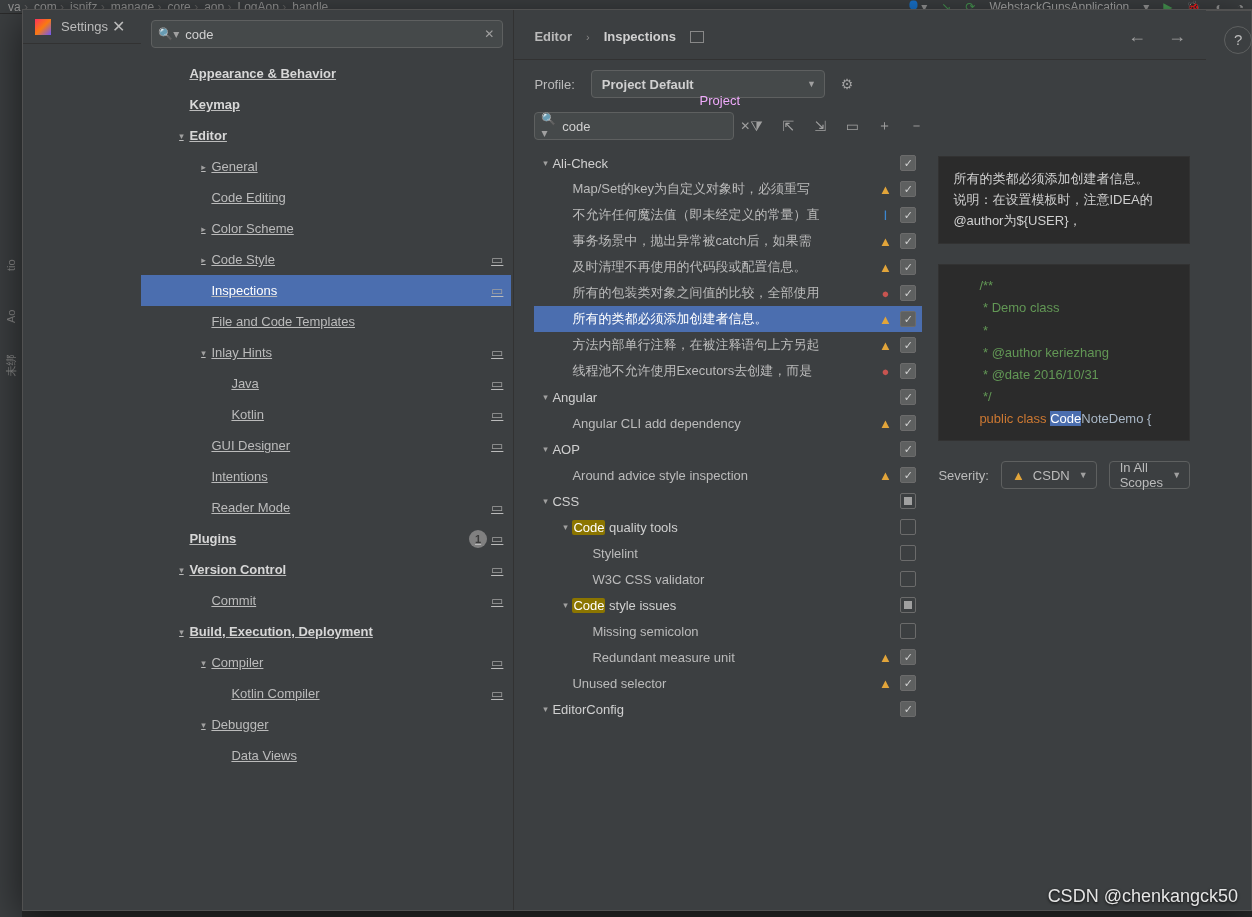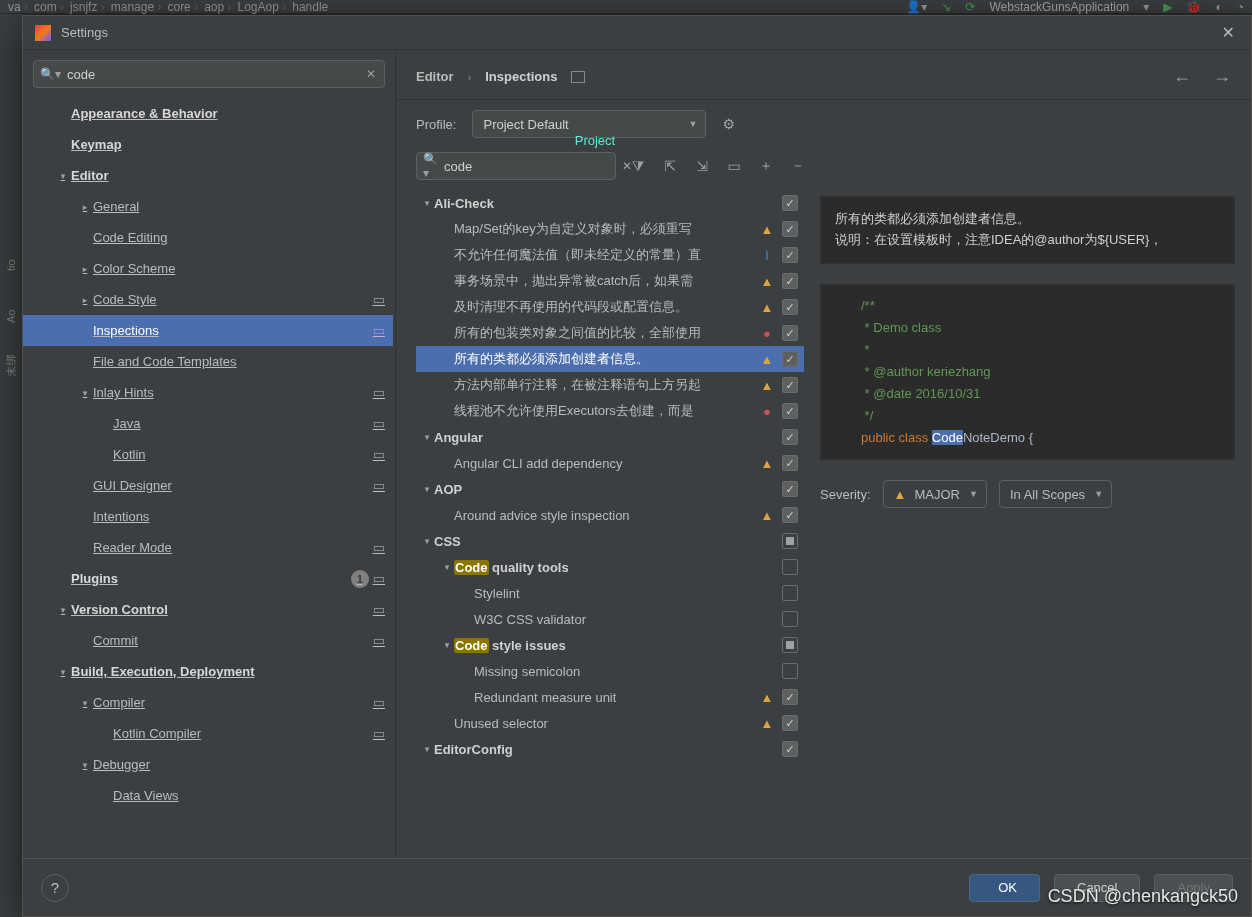"Settings" .dialog { flex-direction: column -> row; top: 15px -> 9px }
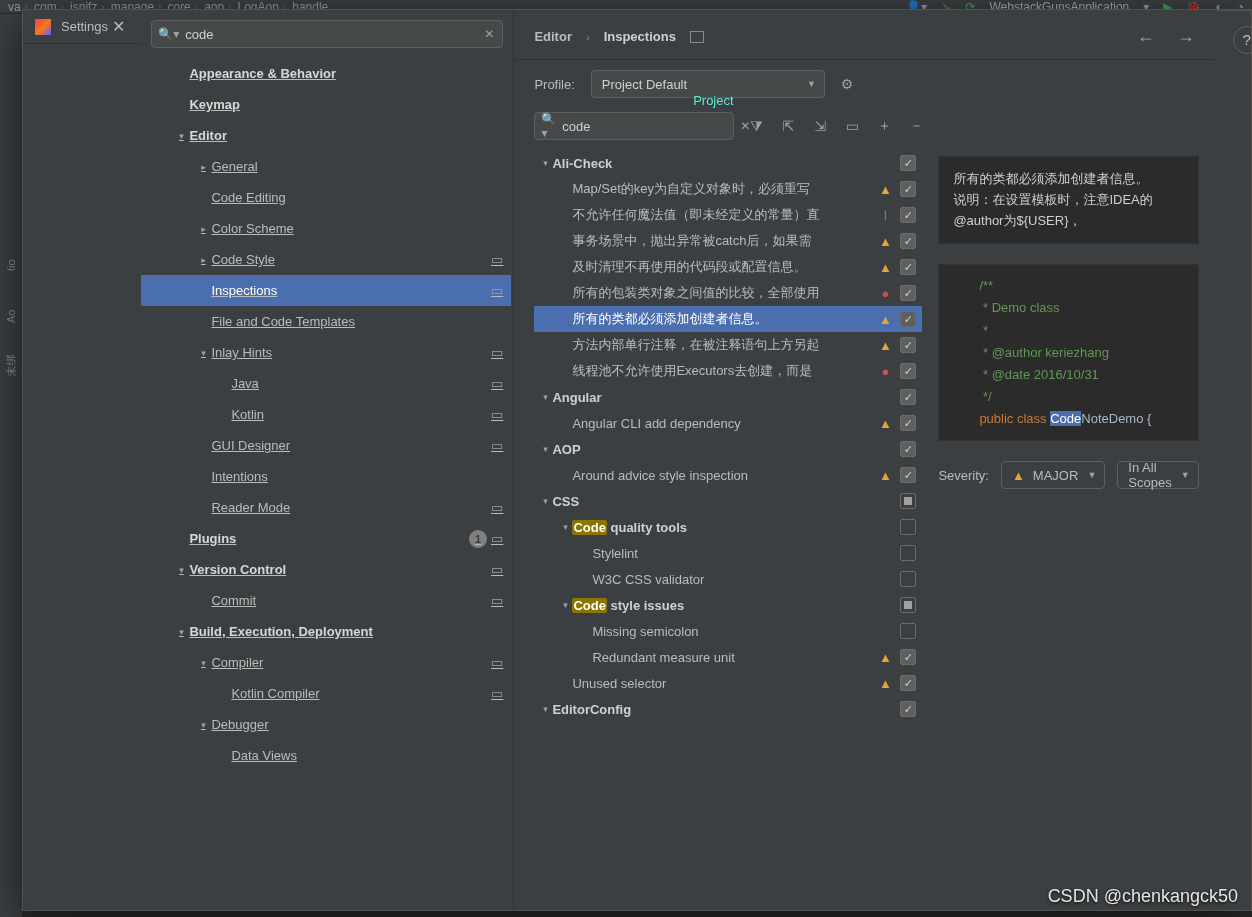"Project Default" .combo .v1 { font-weight: none -> bold }
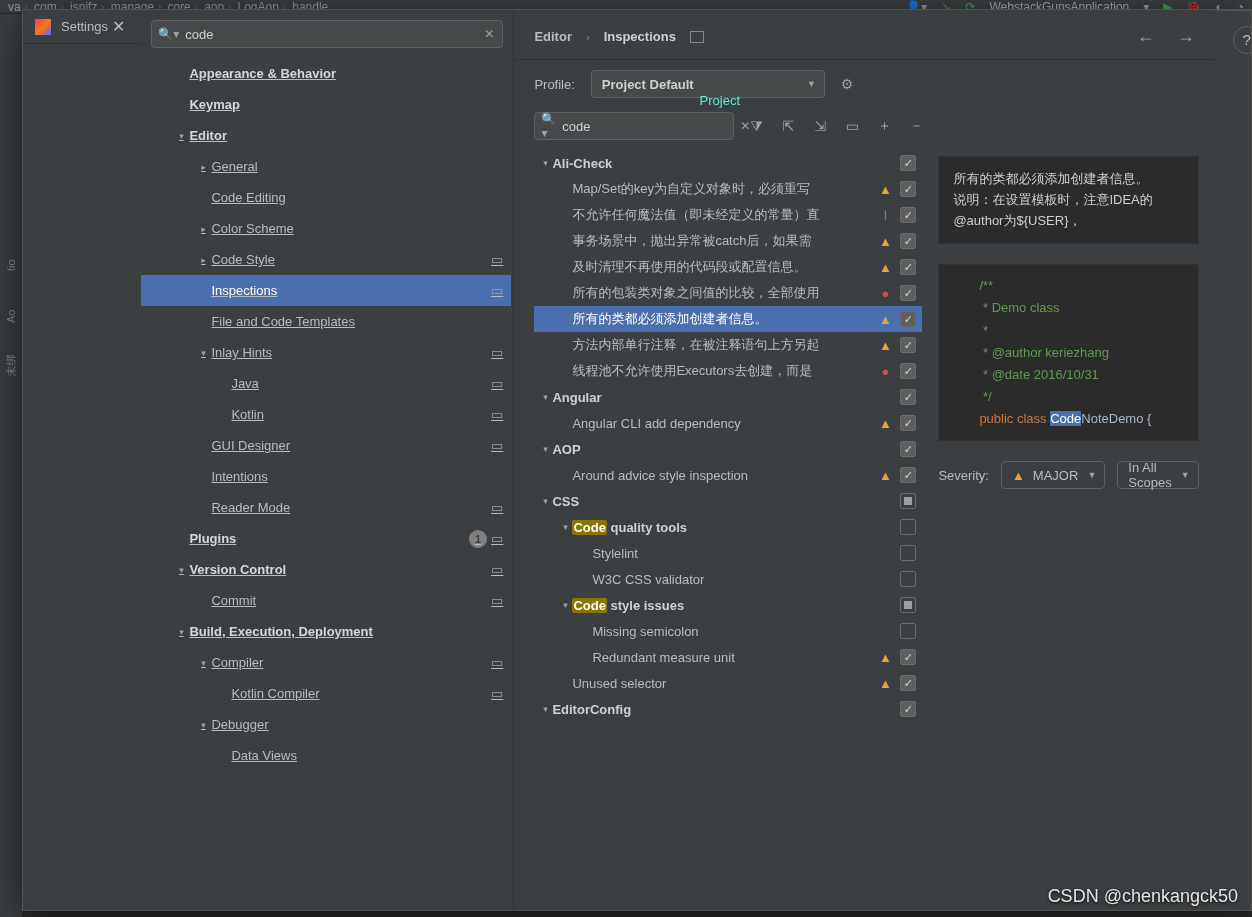"Project" .combo .v2 { color: #5eead4 -> #f0abfc }
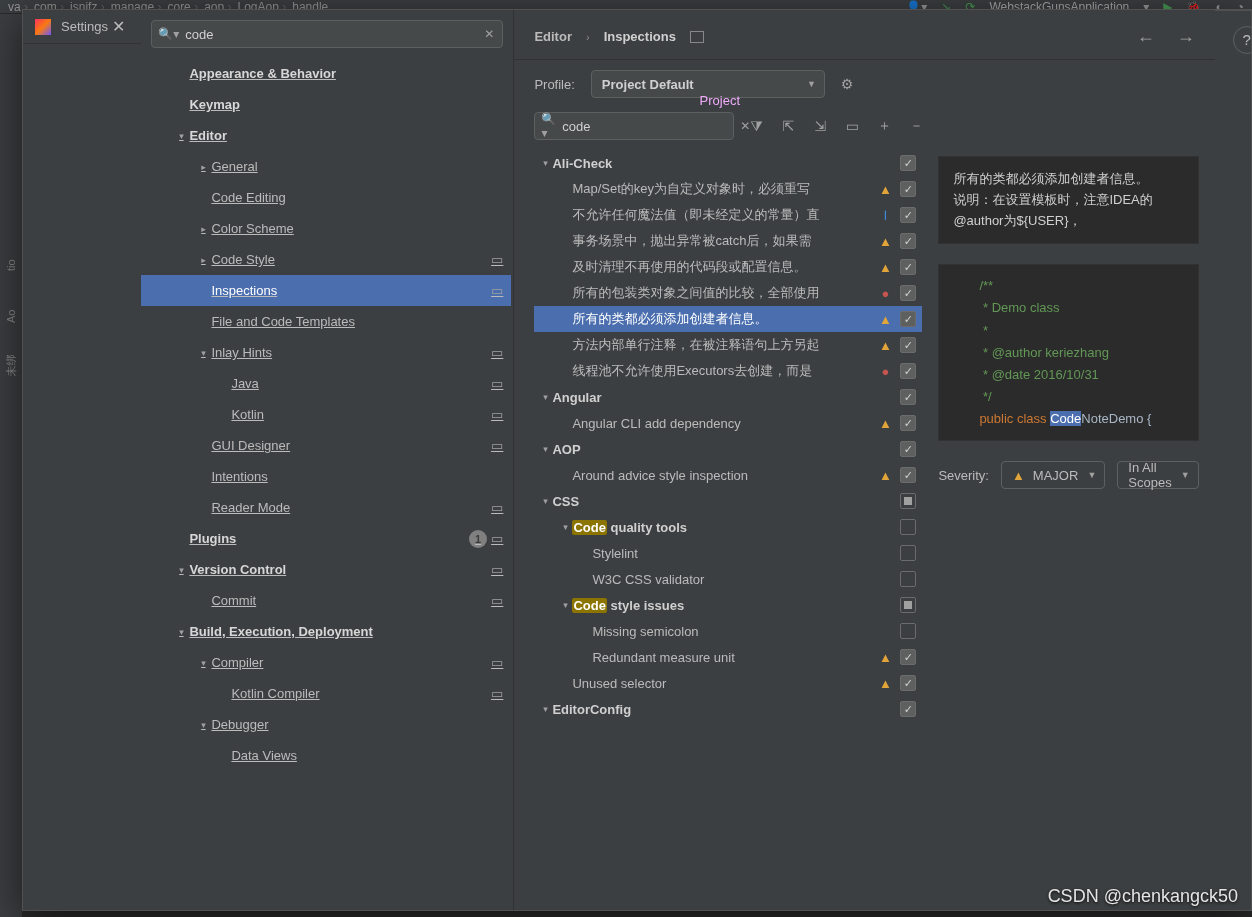"Ali-Check" .insp-row .bold { font-weight: 700 -> 400 }
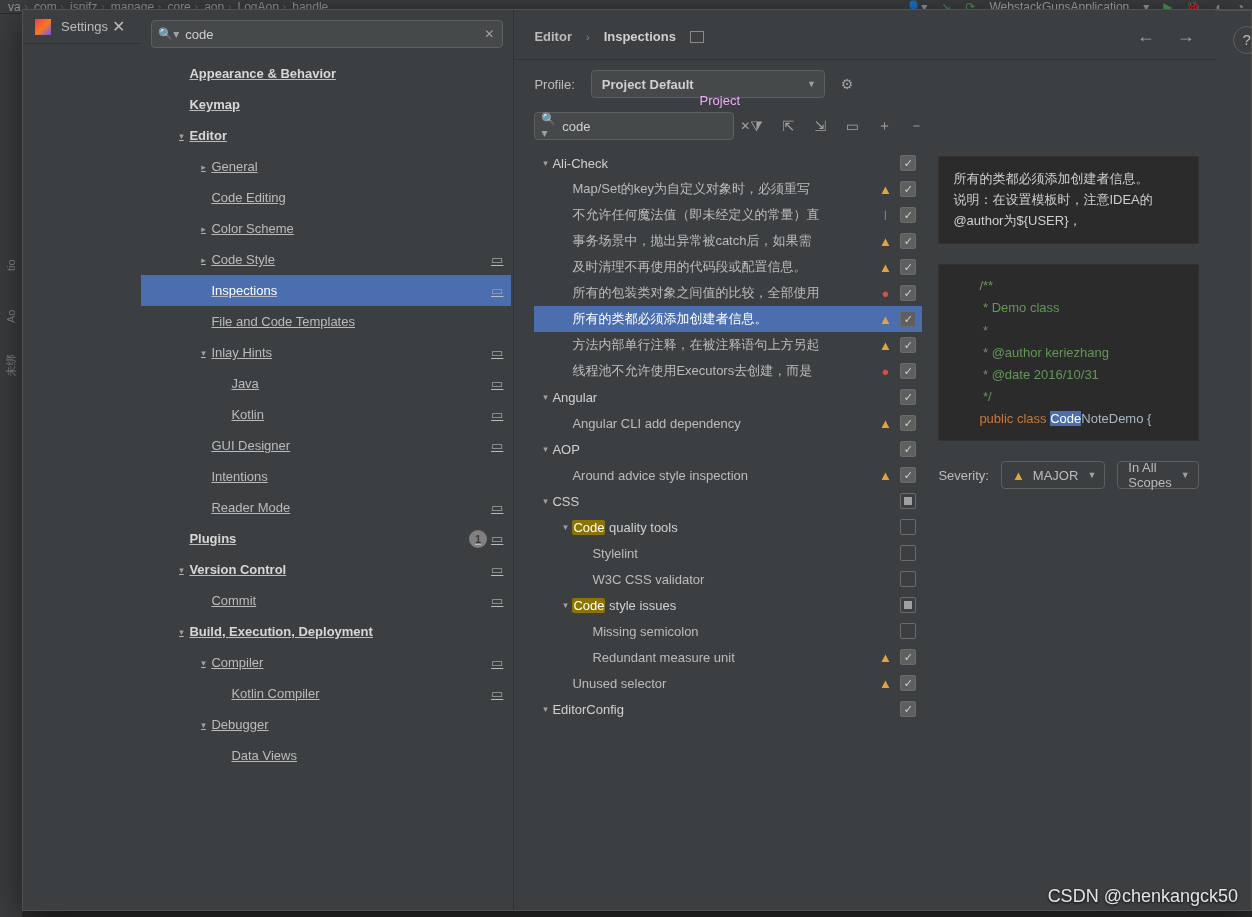"MAJOR" span { text: MAJOR -> CSDN }
